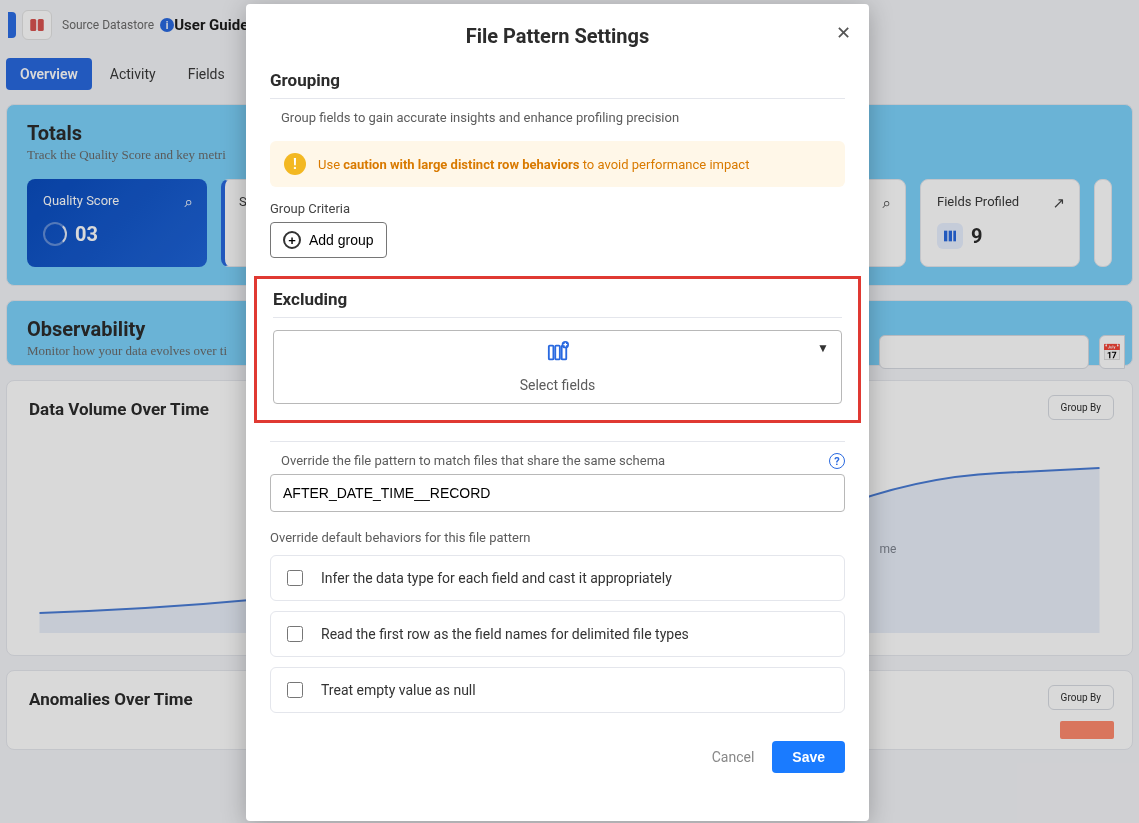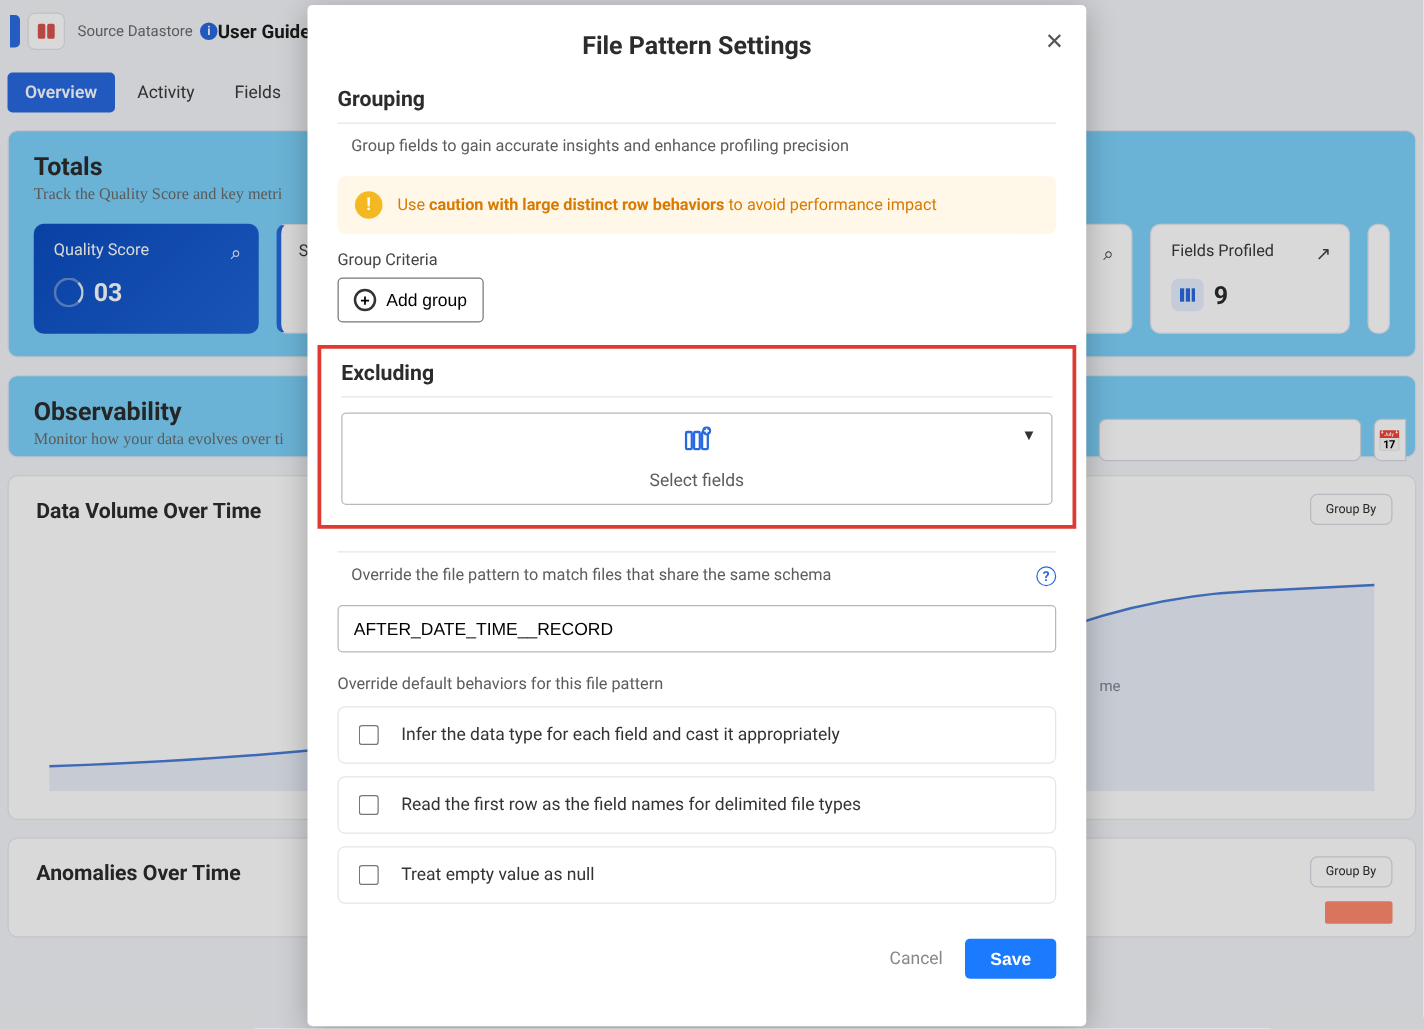"AFTER_DATE_TIME__RECORD" .general-input { margin-top: 14px -> 4px }
